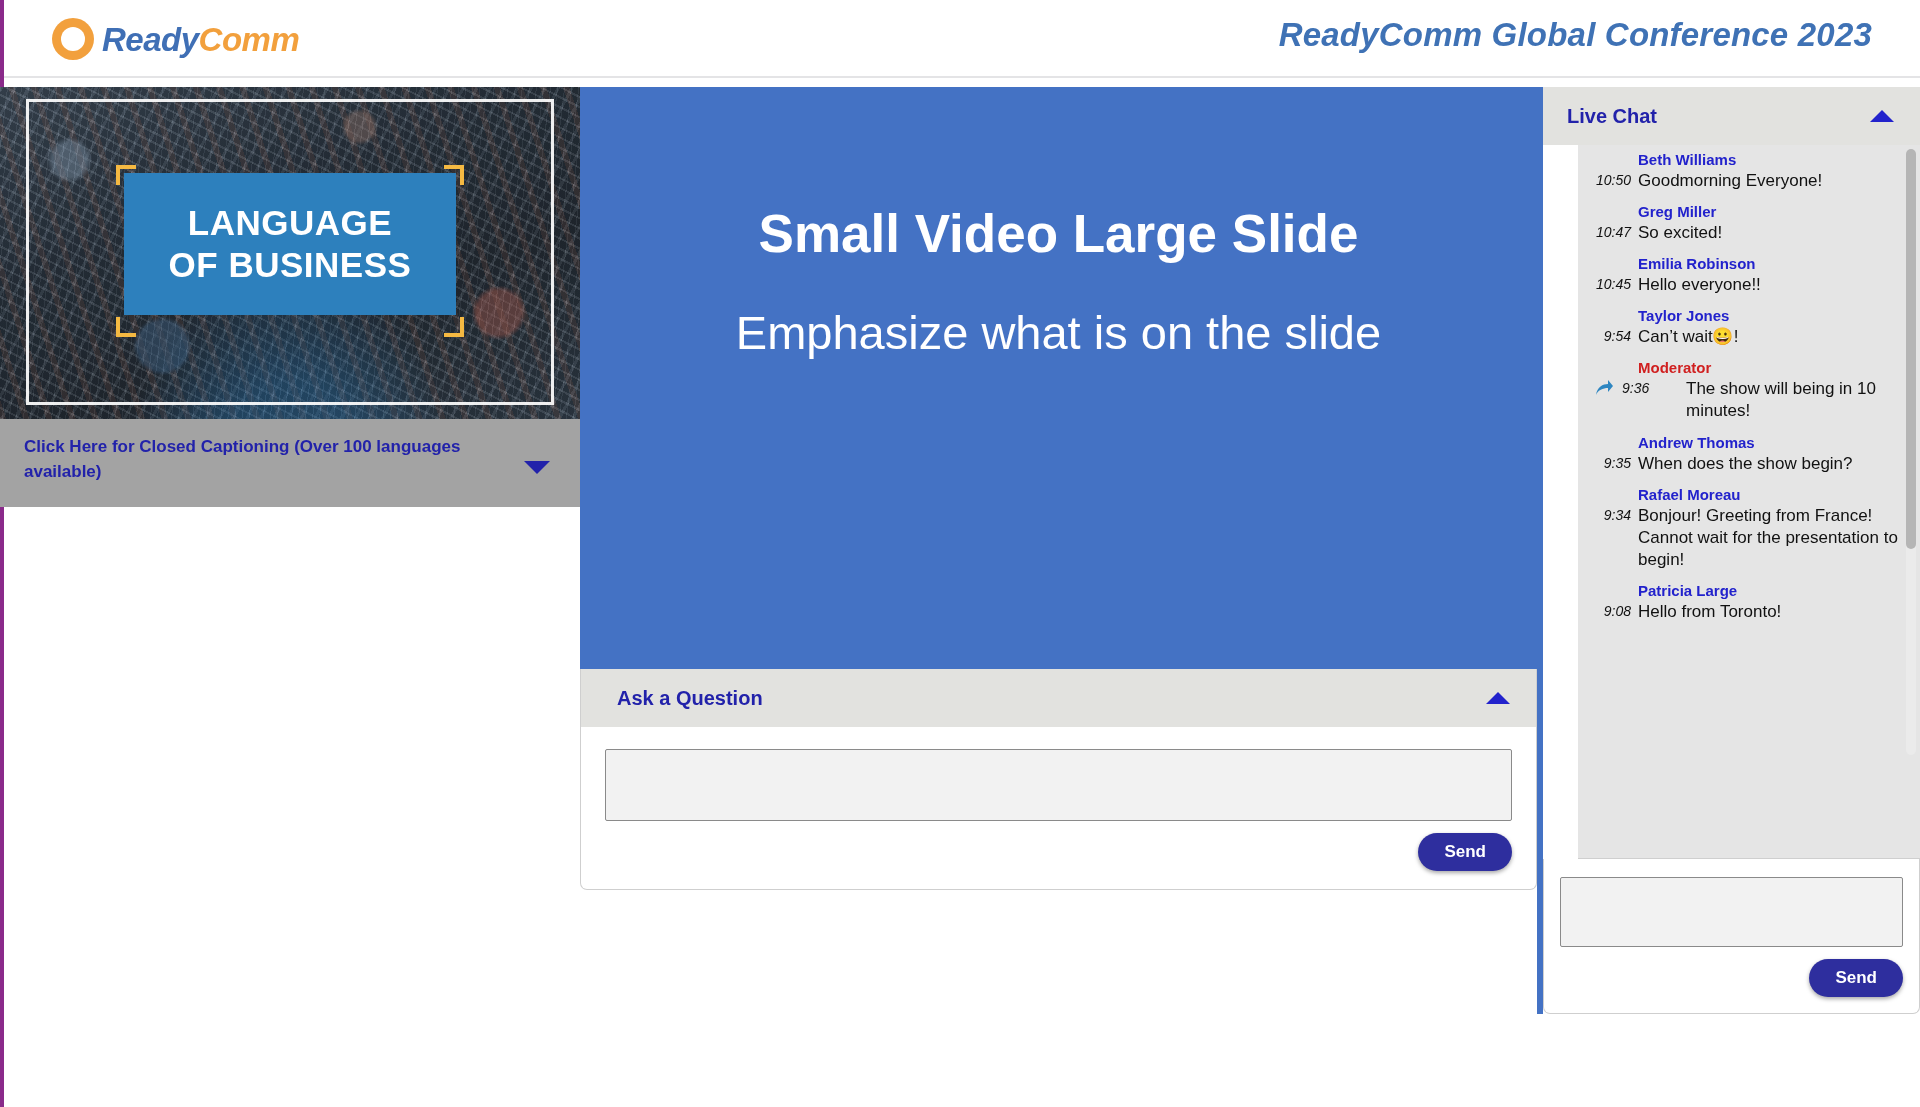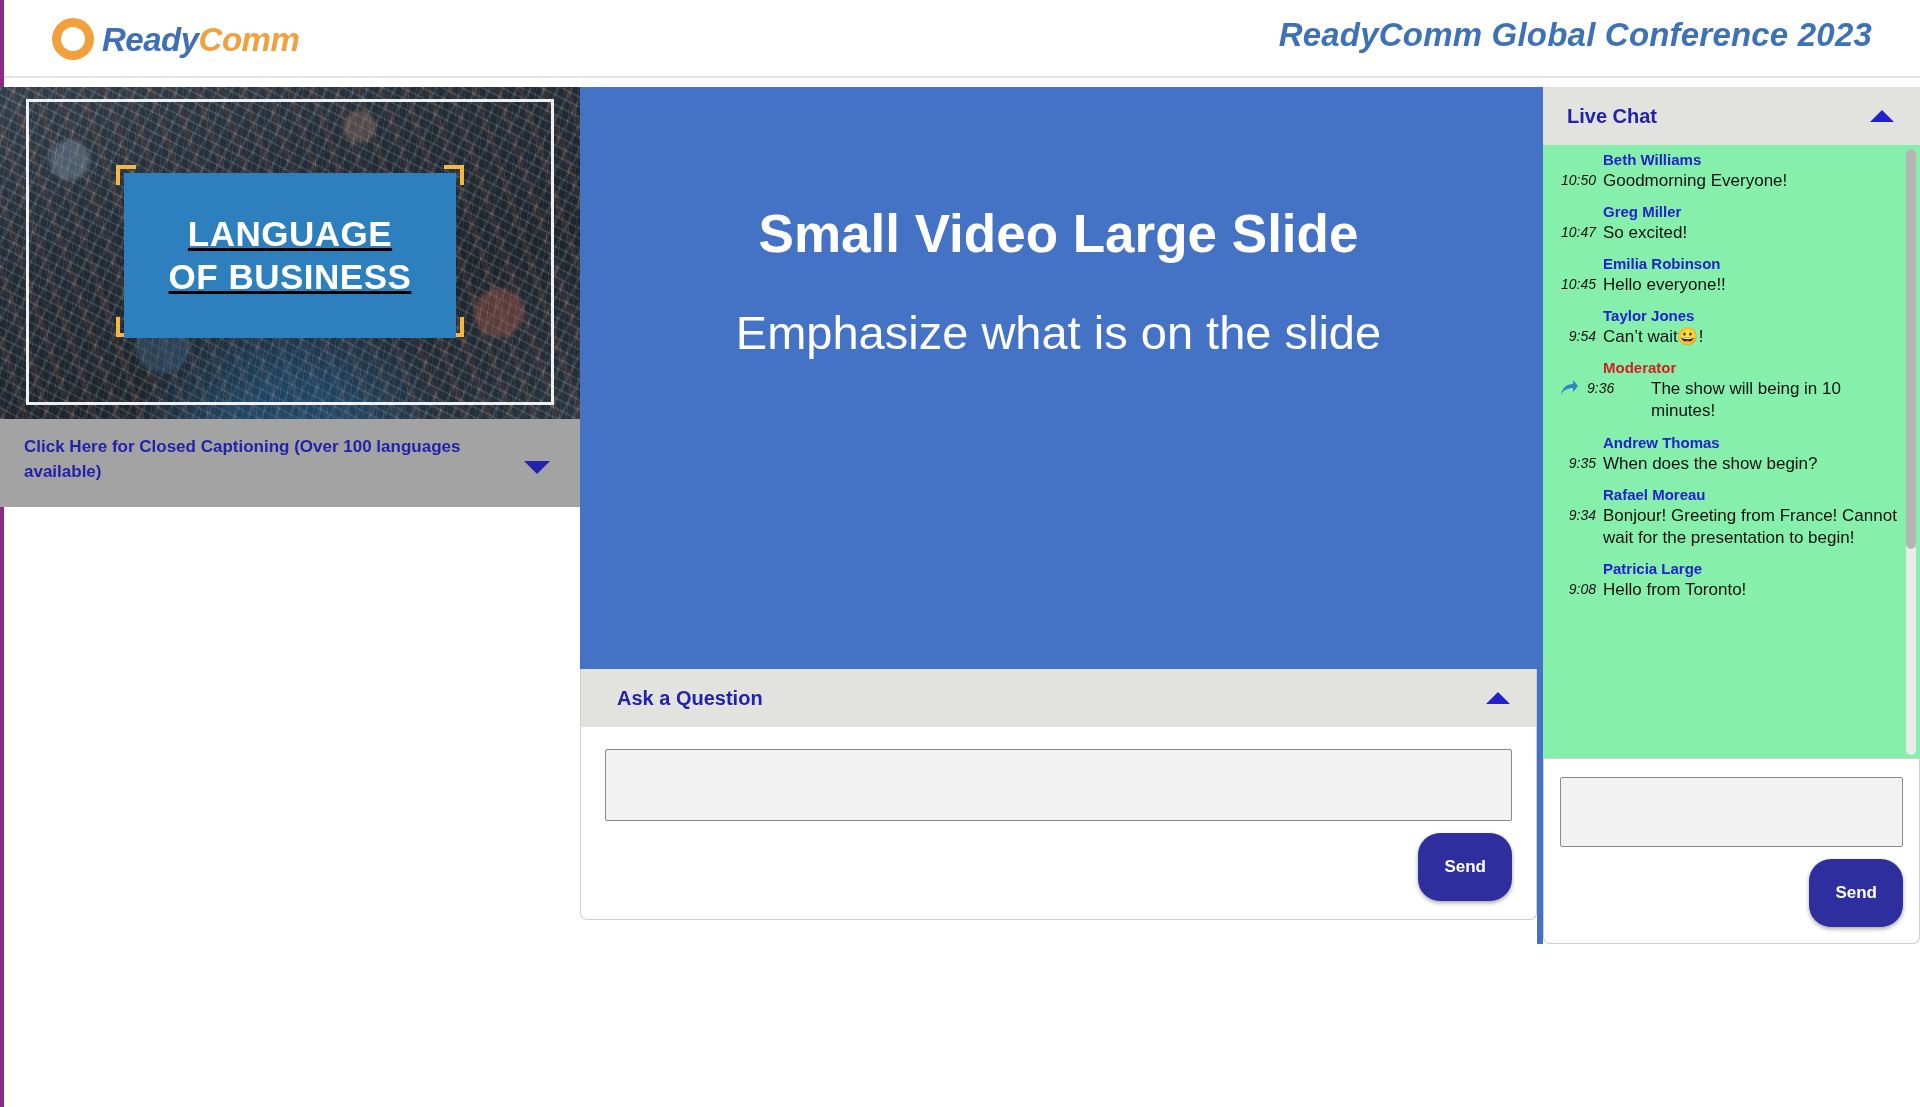"Beth Williams" .chat-scroll { background: #86efac -> #e5e5e5; height: 614px -> 714px; margin-left: none -> 35px }
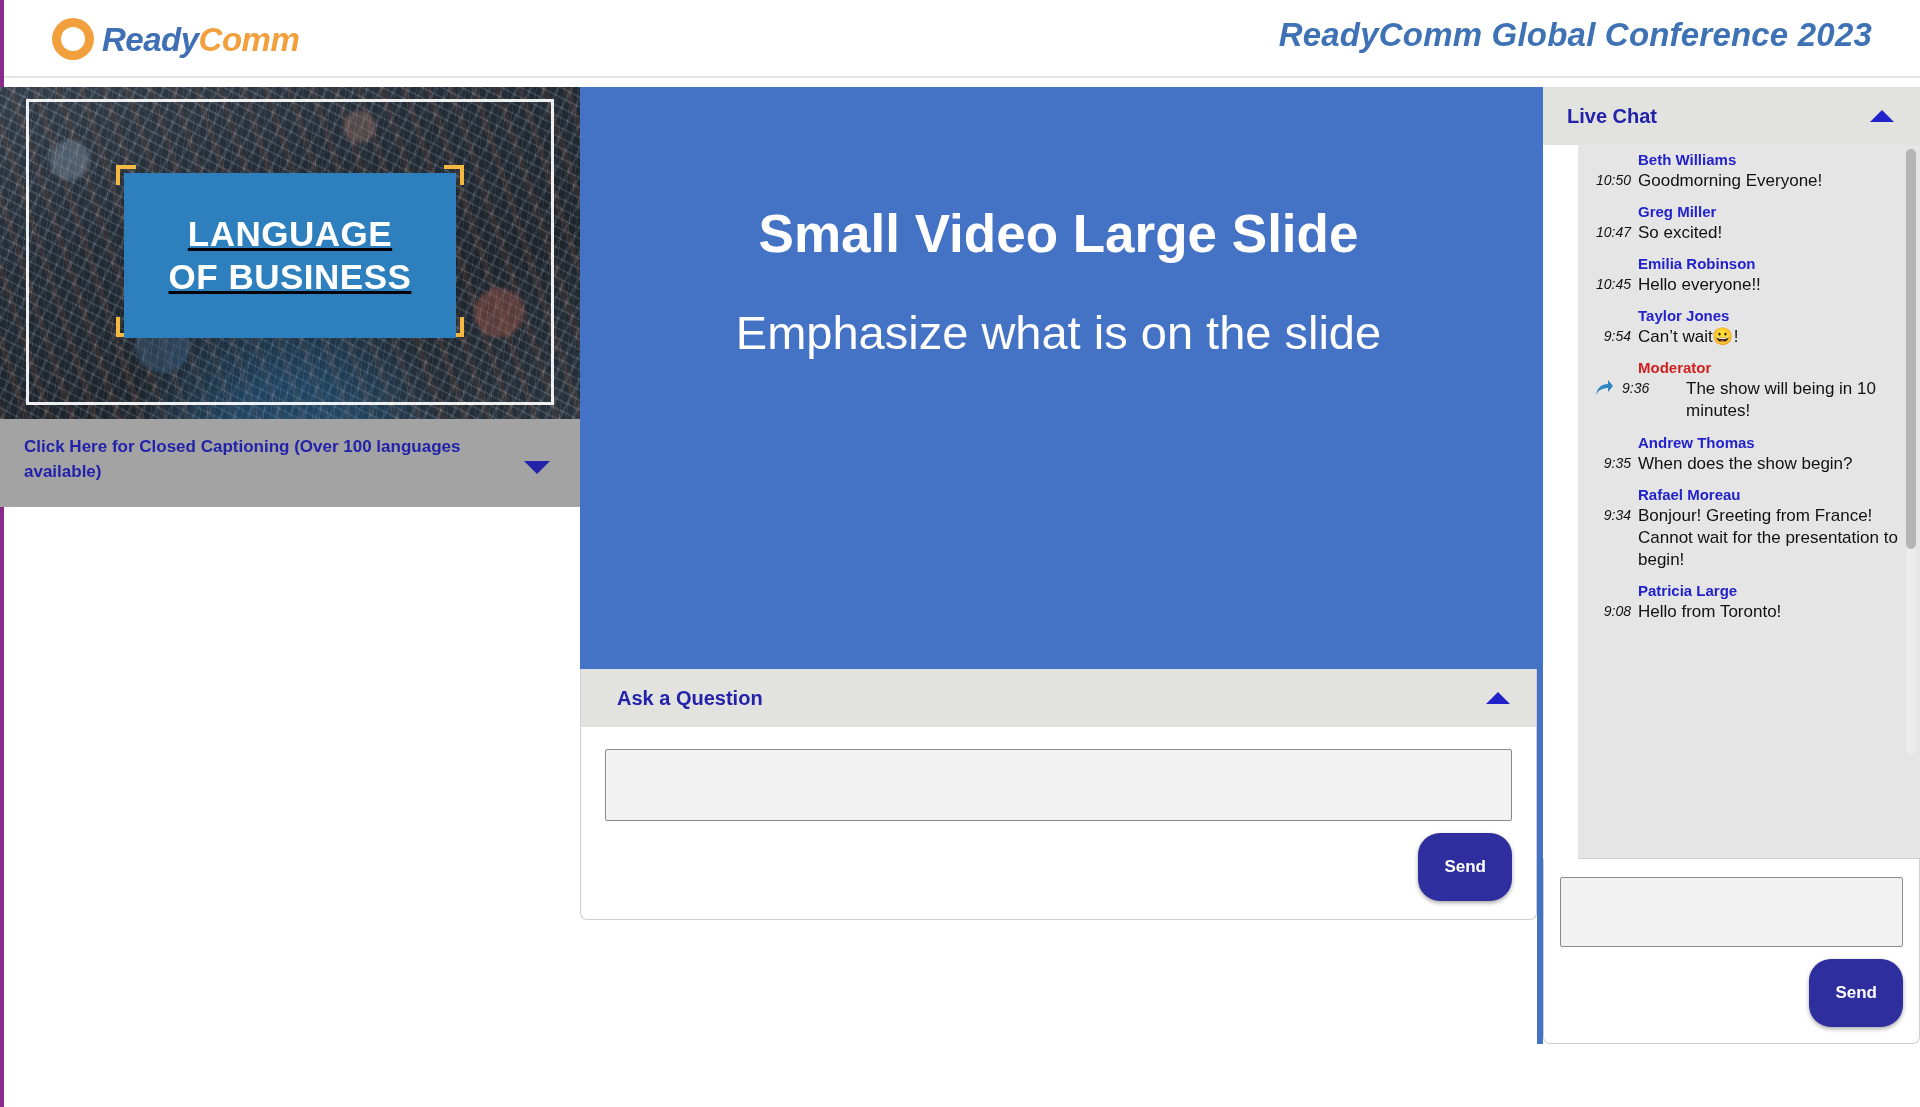"LANGUAGE" .video-caption { height: 165px -> 142px; text-decoration: underline -> none }
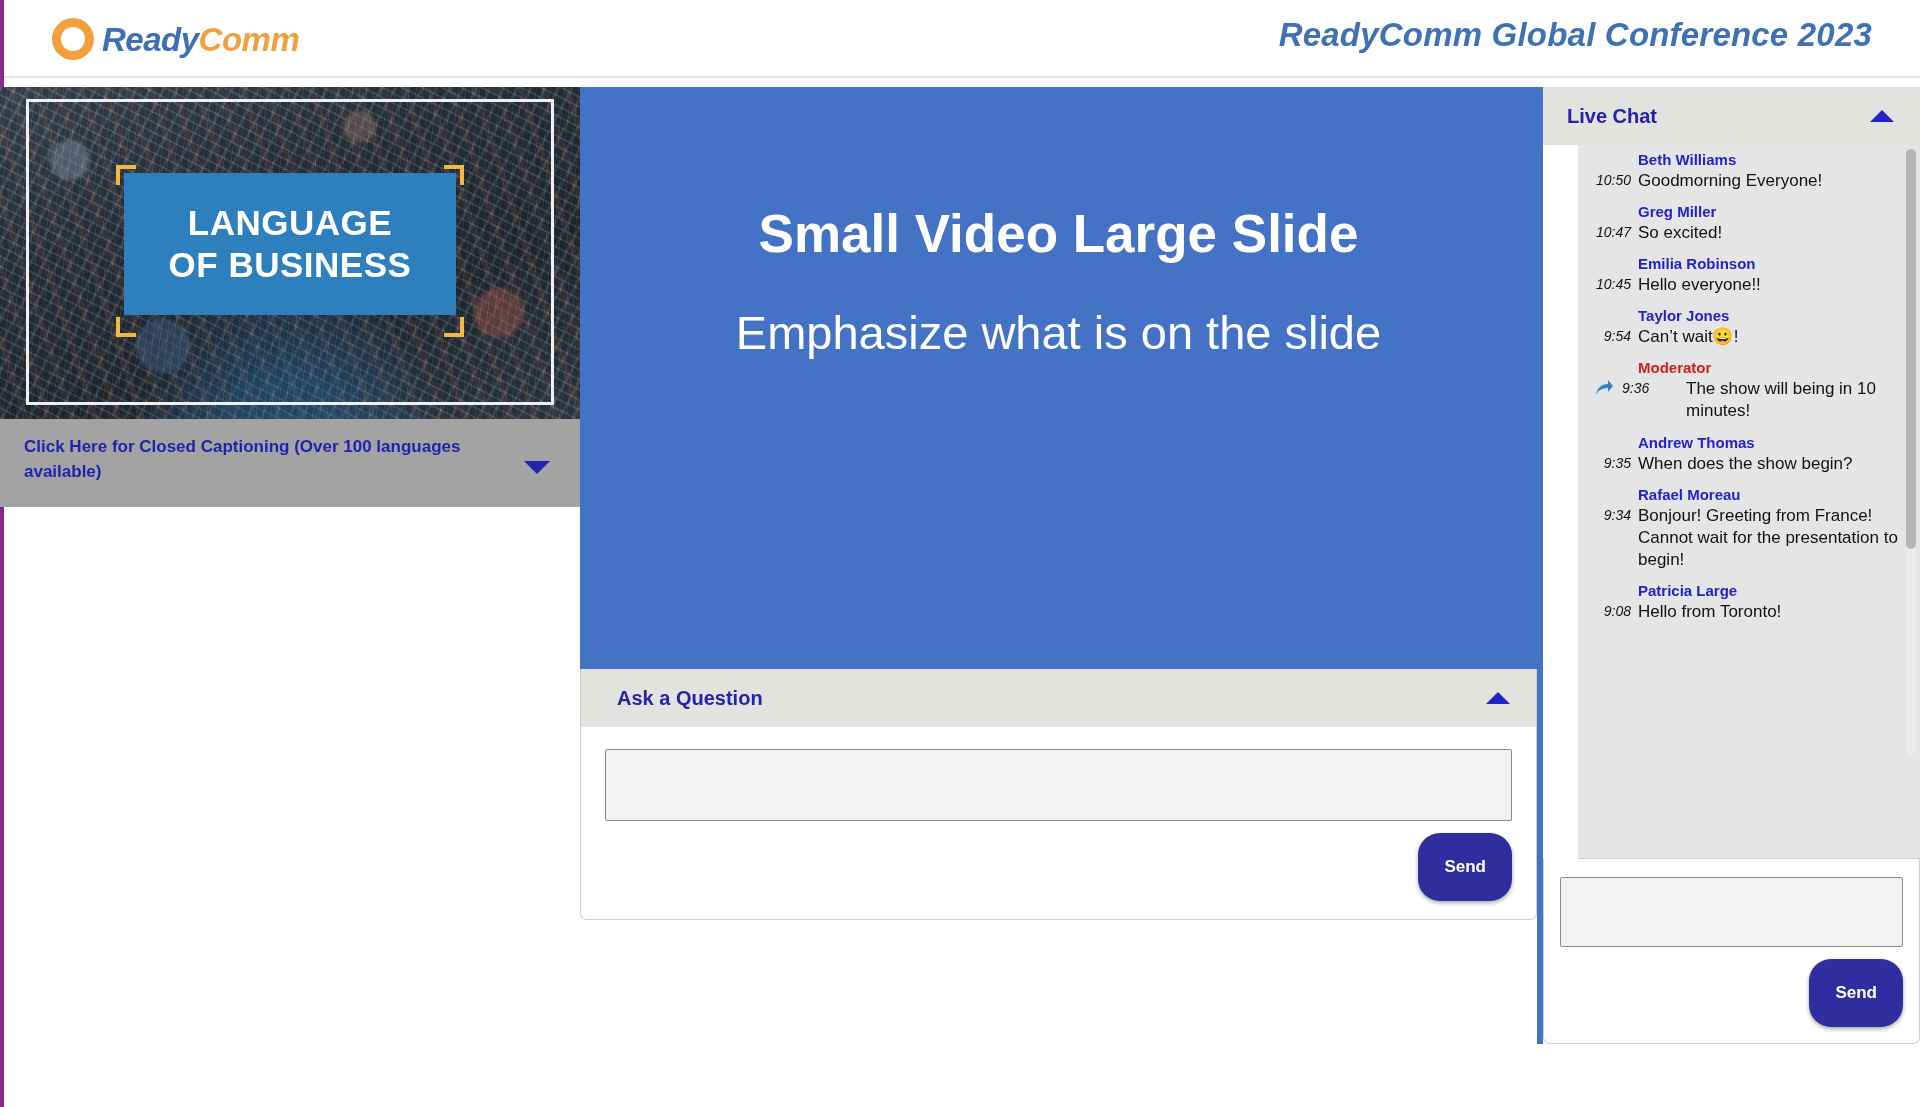"Send" .send-btn { padding: 24px 26px -> 9px 26px }
